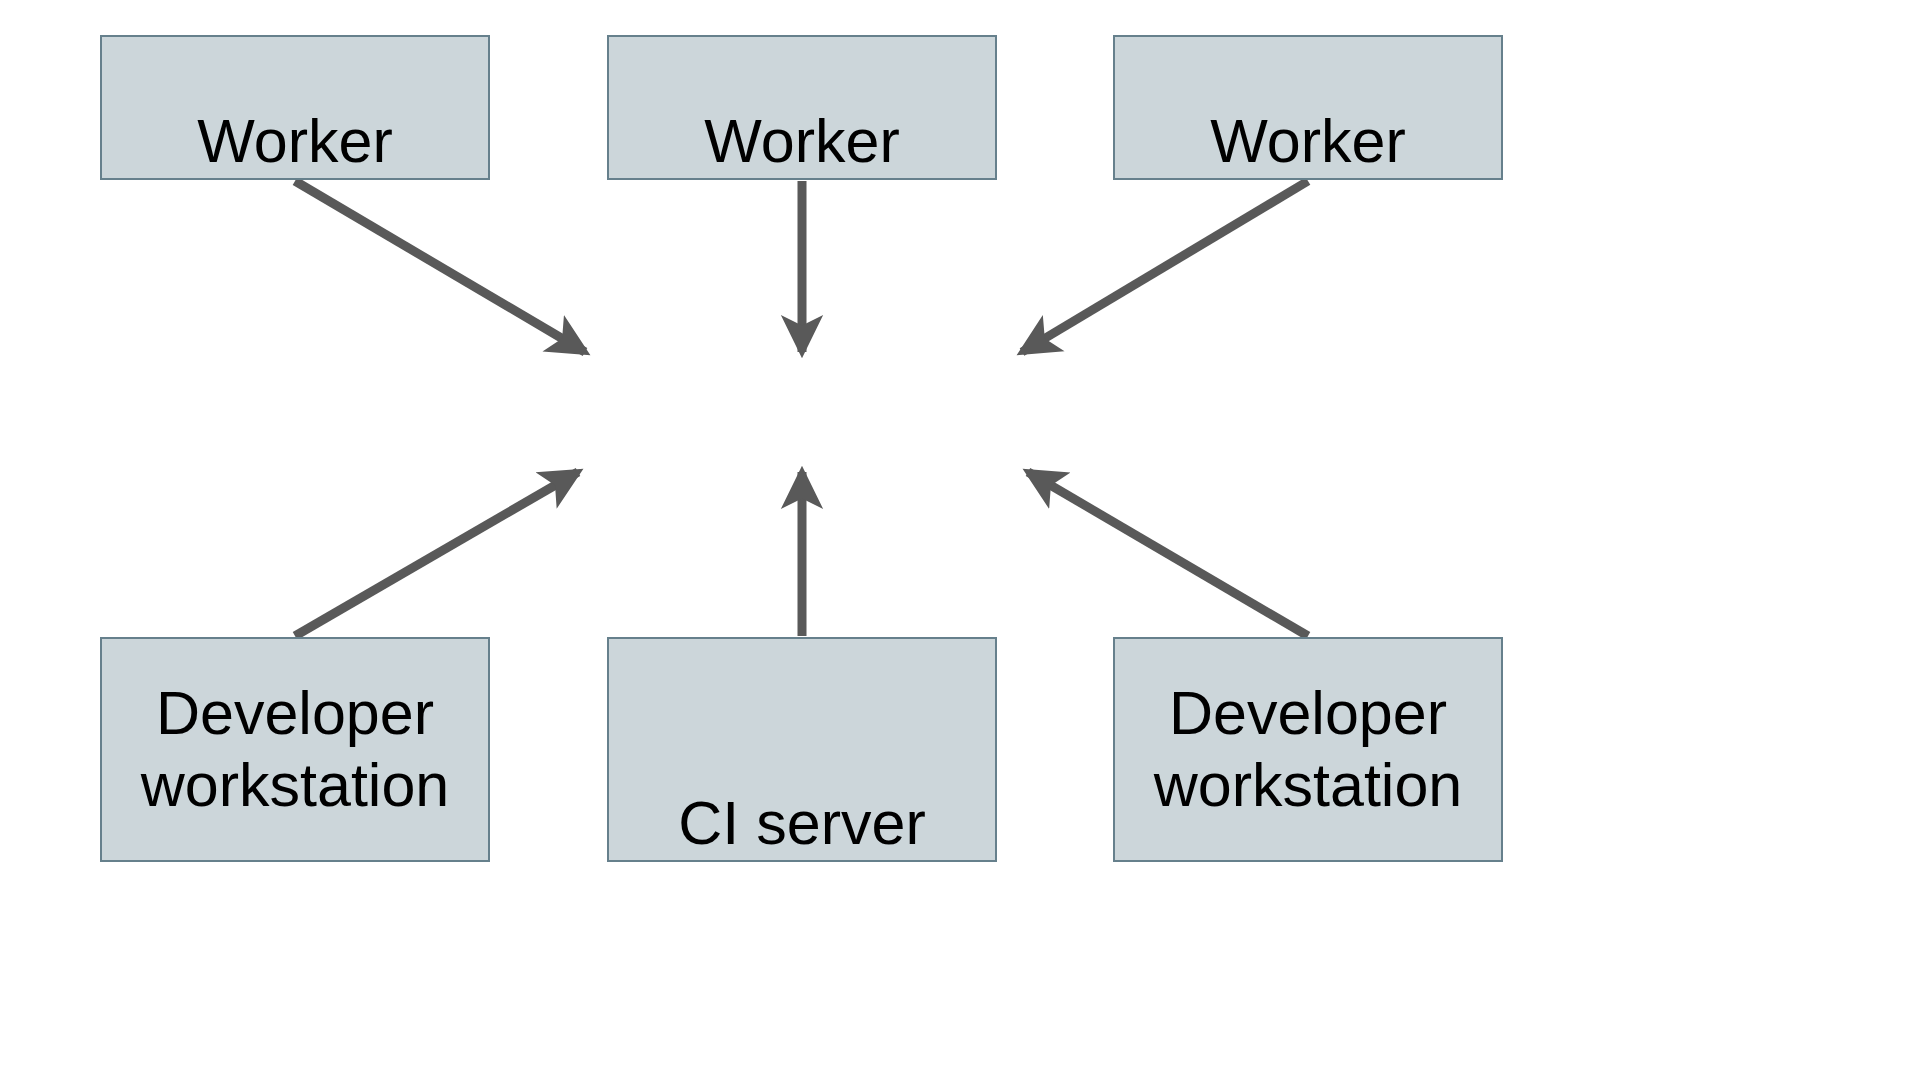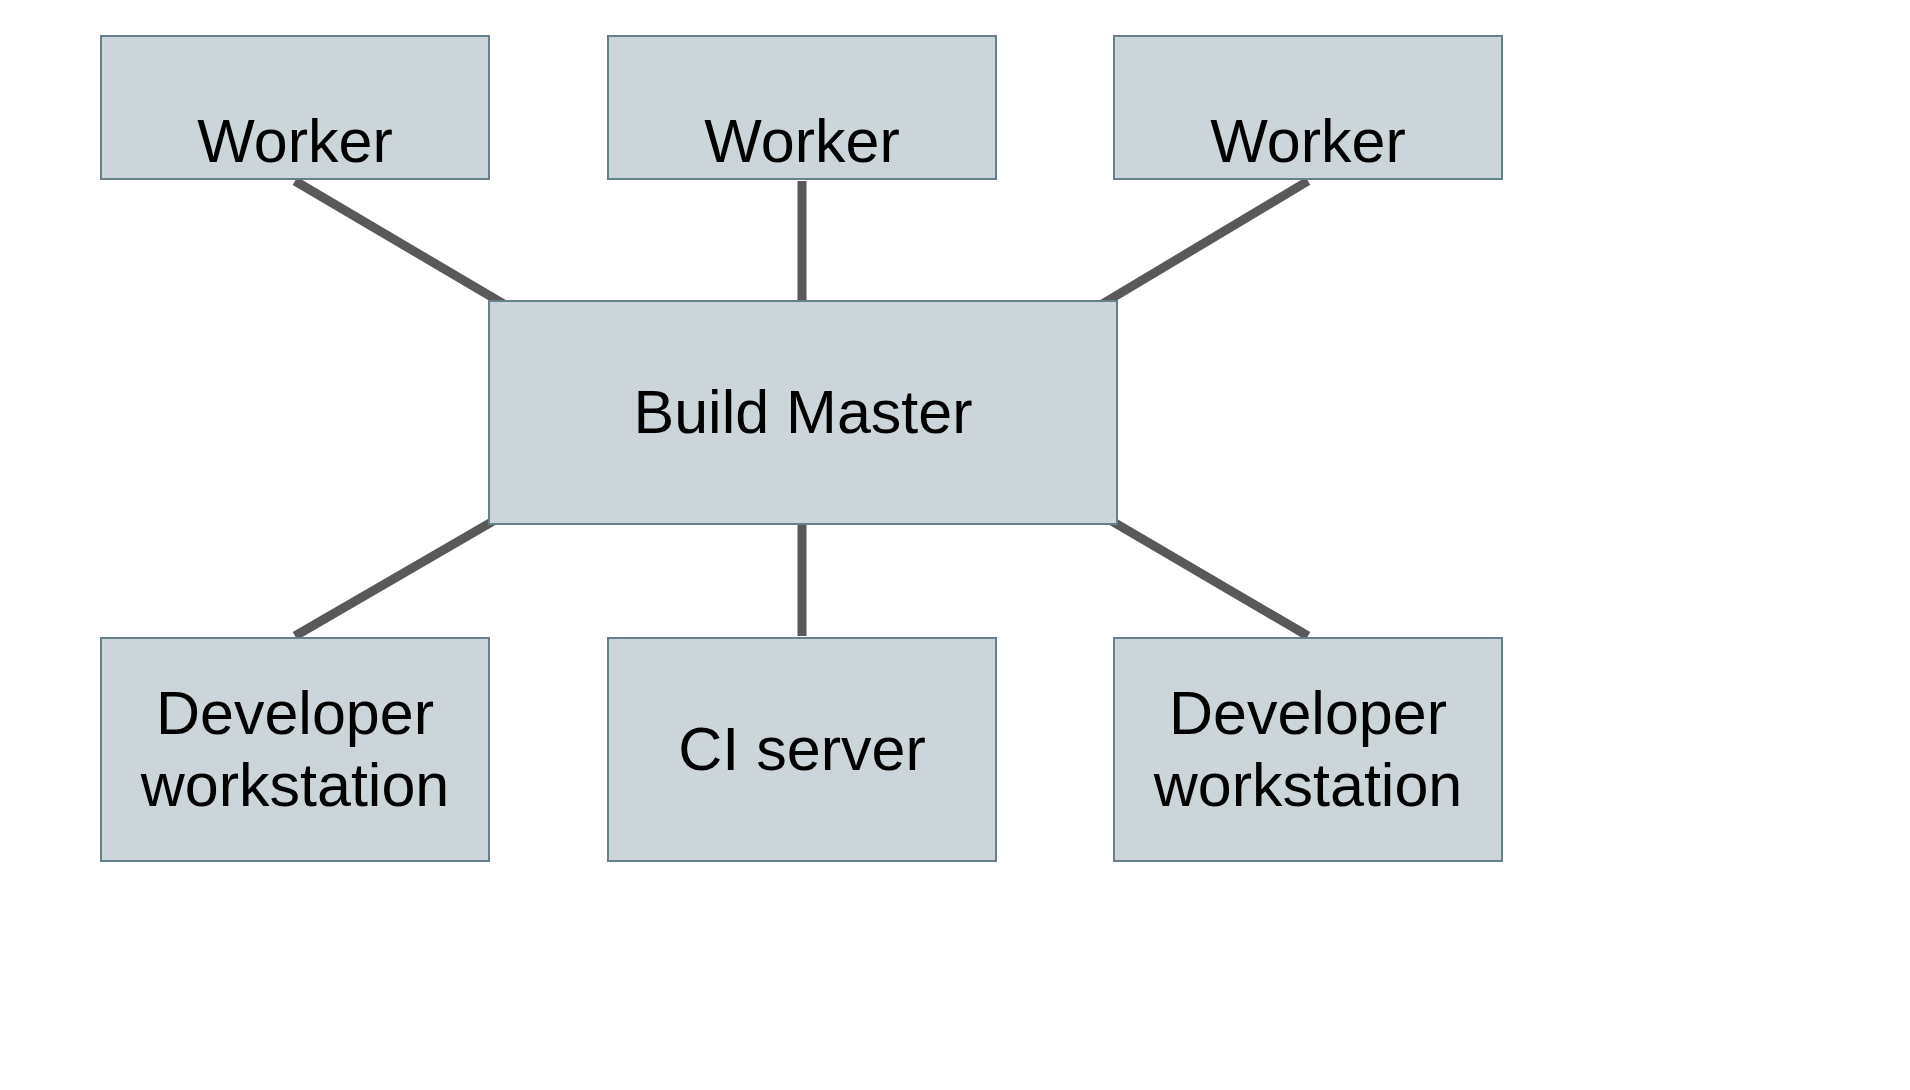"Build Master" div.node { html: <div> <span>Build Master</span> </div> -> none }
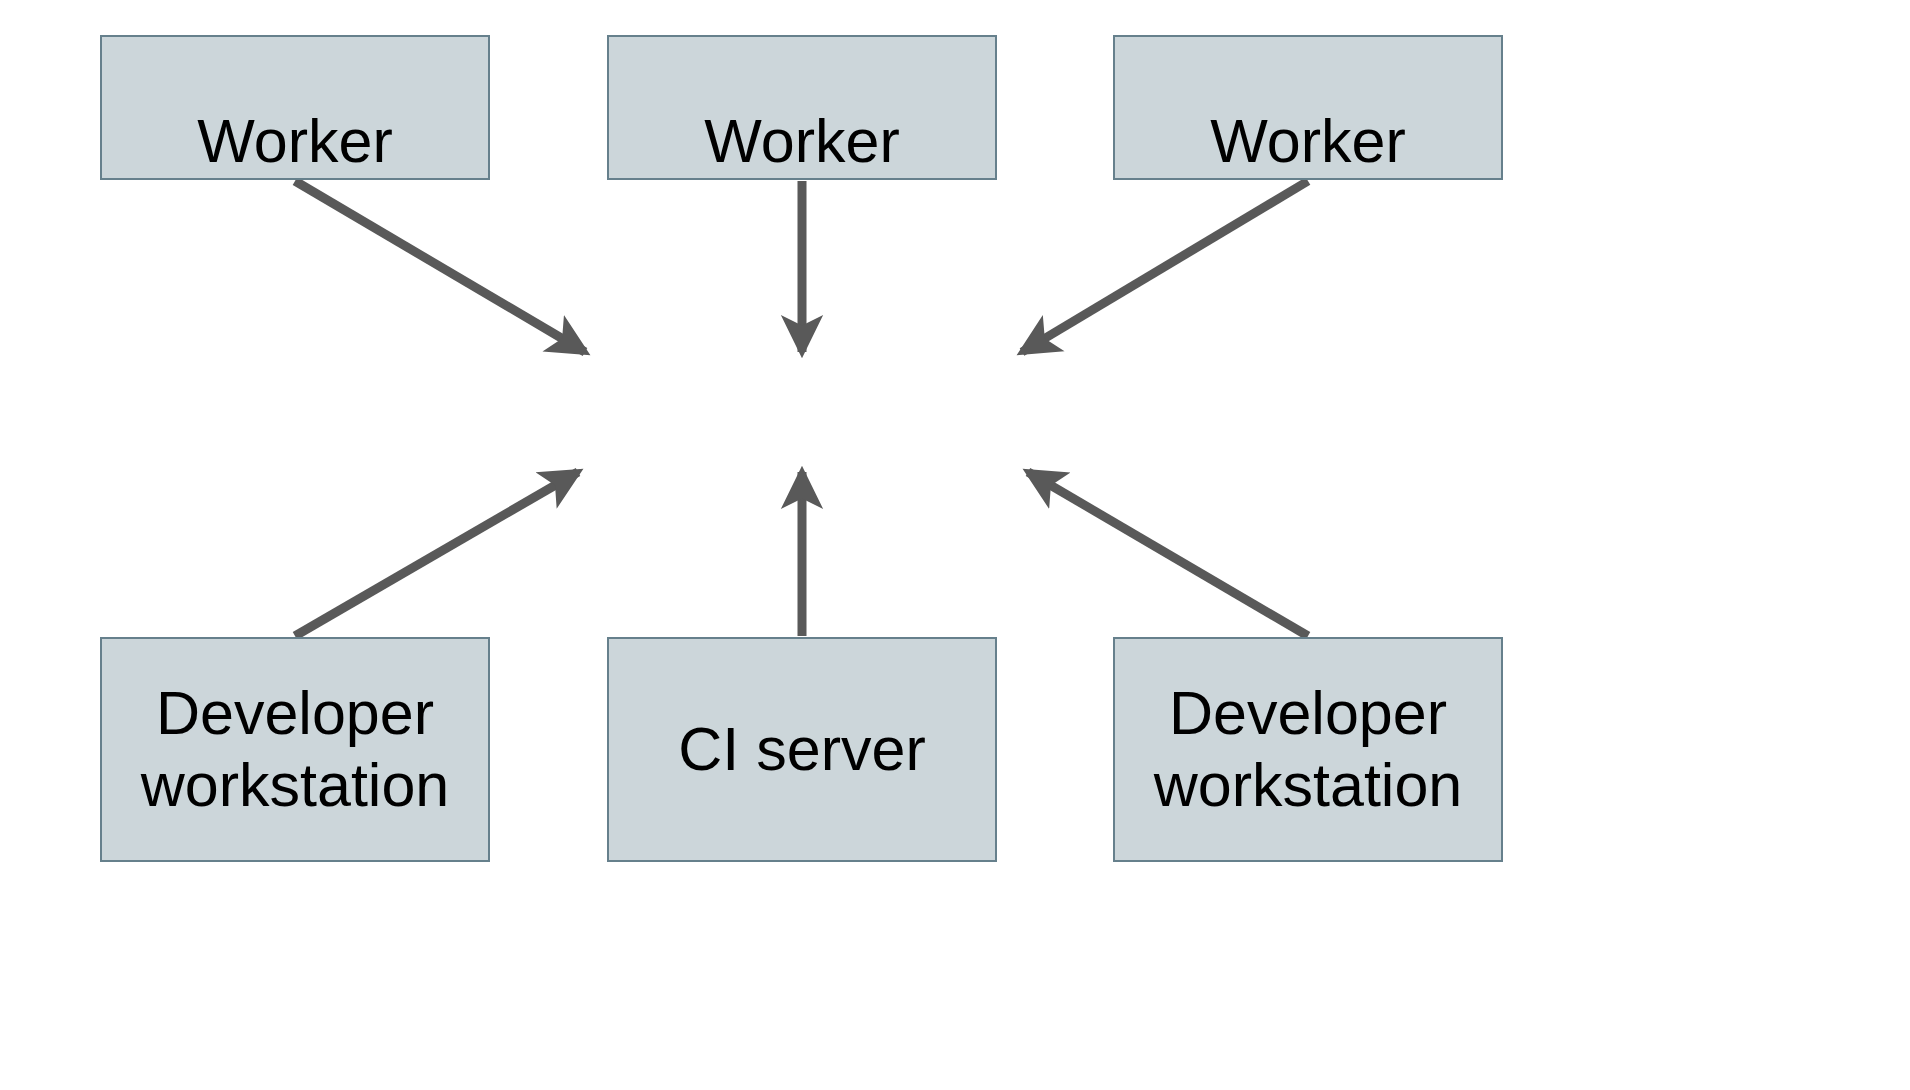"CI server" .ci { align-items: none -> flex-end }
